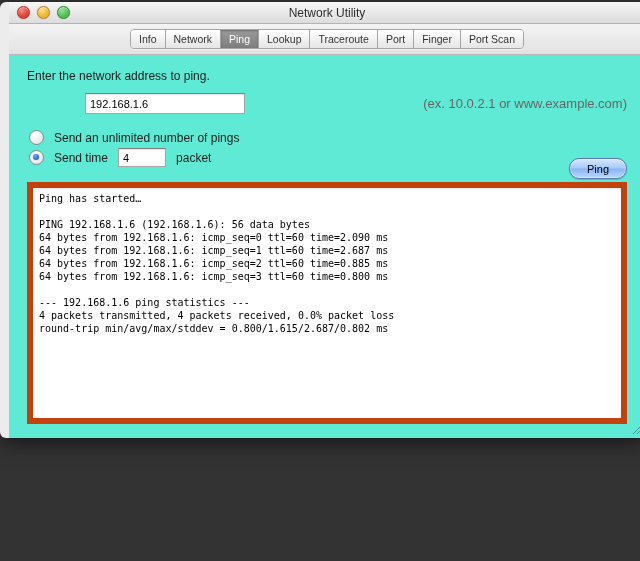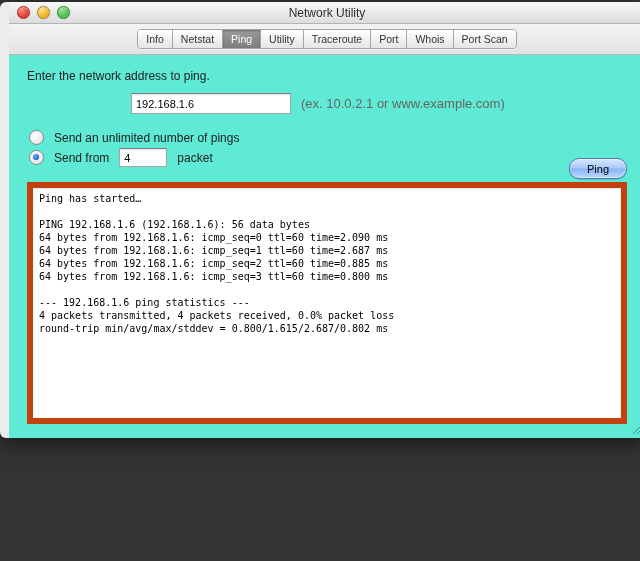"Netstat" div.seg { text: Netstat -> Network }
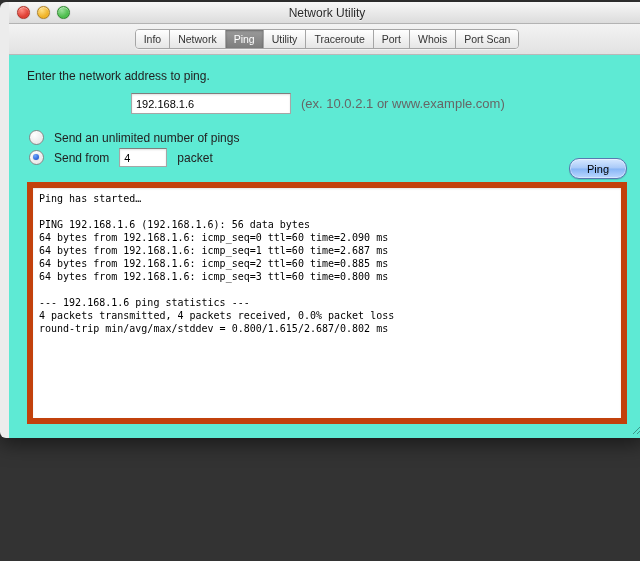"Utility" div.seg { text: Utility -> Lookup }
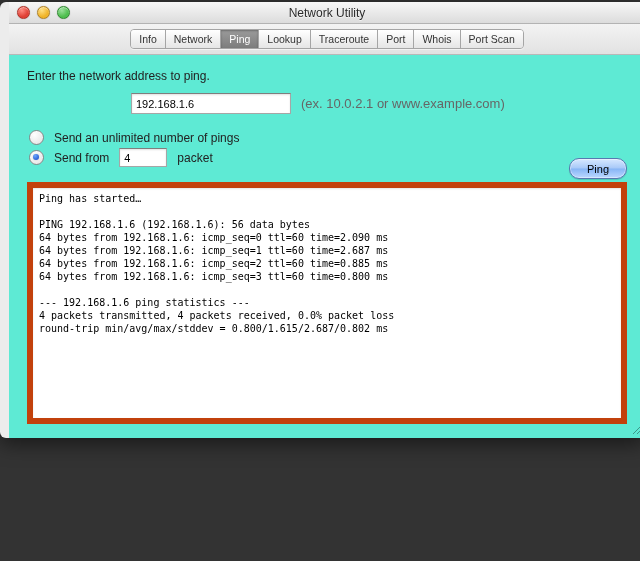"Whois" div.seg { text: Whois -> Finger }
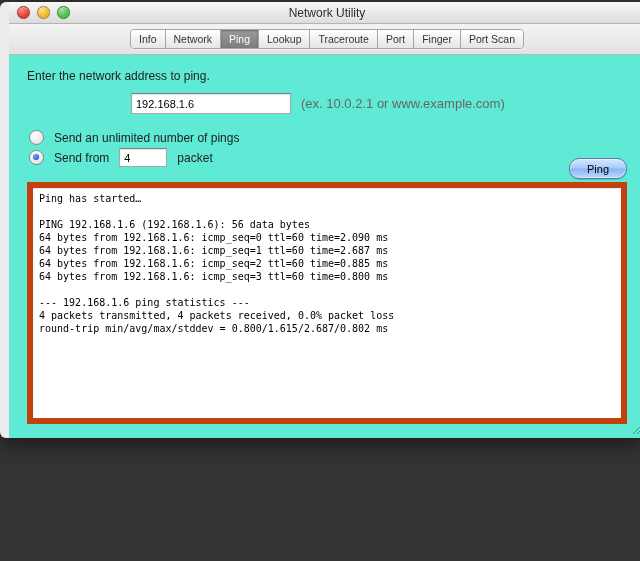"192.168.1.6" .addr-row { justify-content: none -> space-between; margin-left: 104px -> 58px }
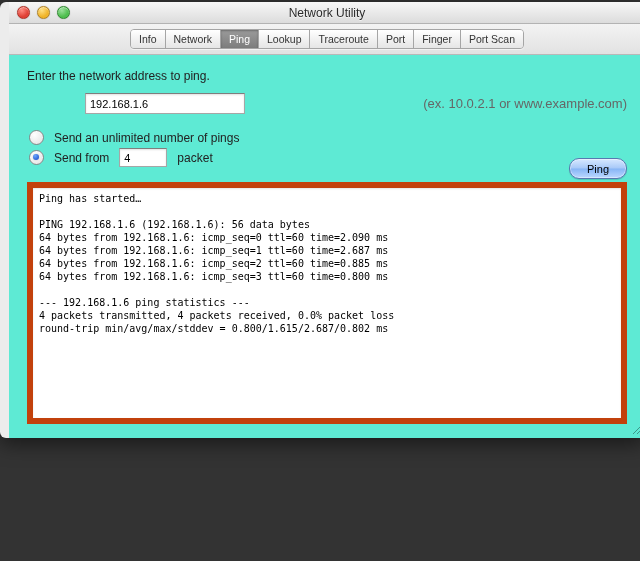"Send from" span { text: from -> time }
